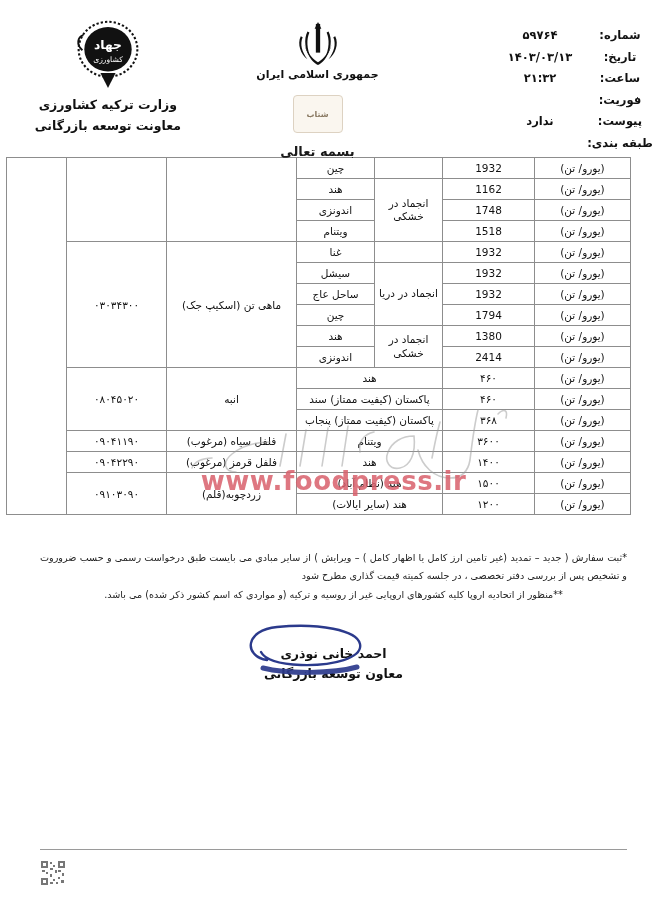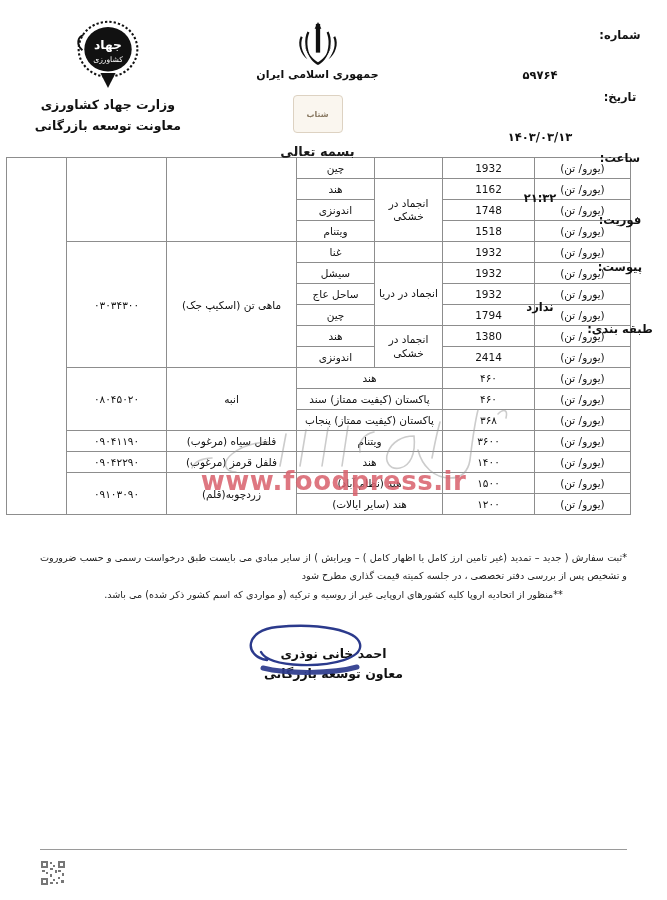"۵۹۷۶۴" .meta-value { margin-top: 40px -> none }
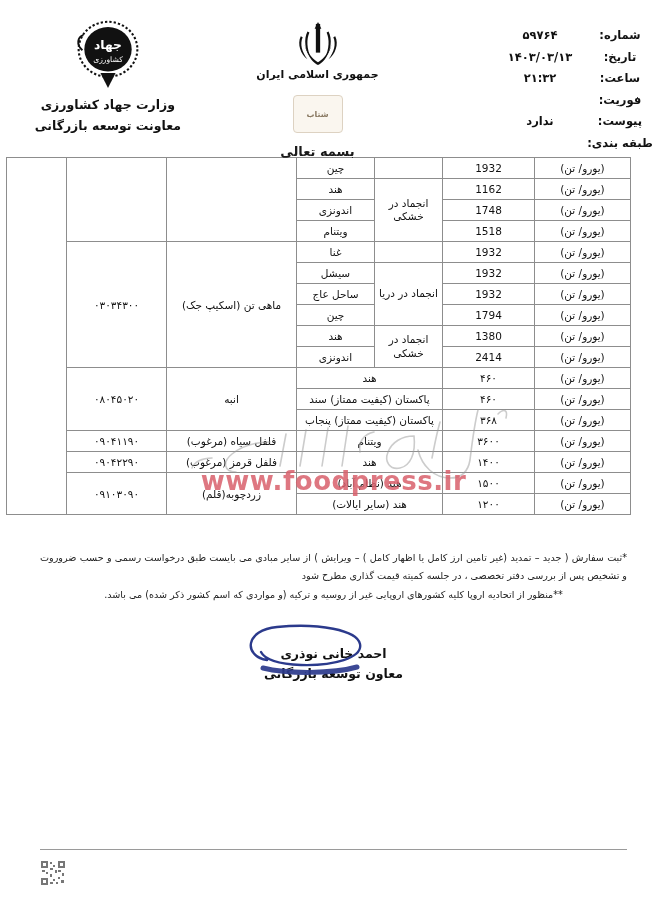"وزارت جهاد کشاورزی" div.org-line1 { text: جهاد -> ترکیه }
